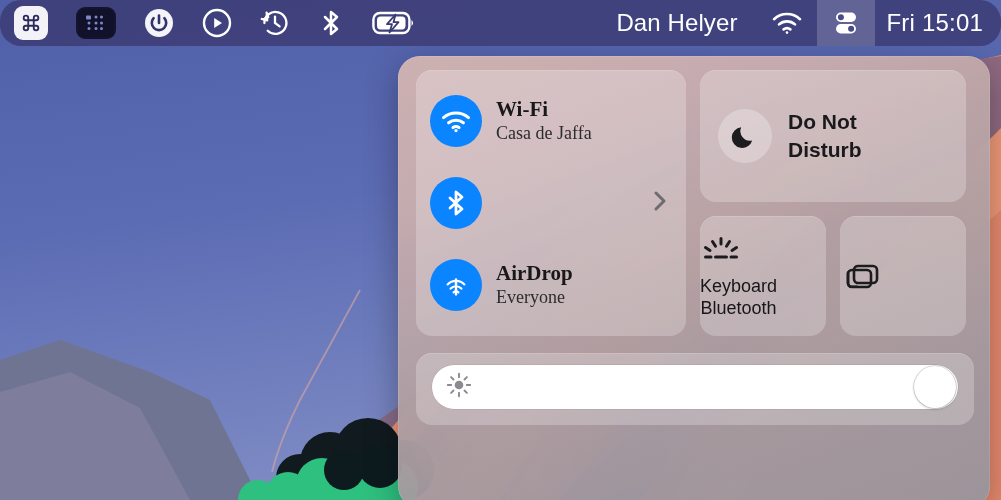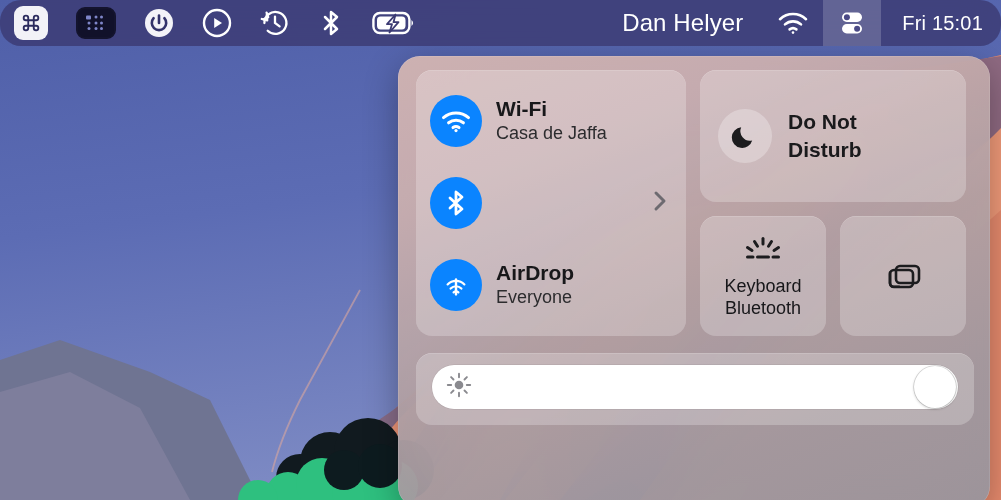"Fri 15:01" .mb-item.clock { font-size: 20px -> 24px; padding: 0 18px 0 21px -> 0 18px 0 11px }
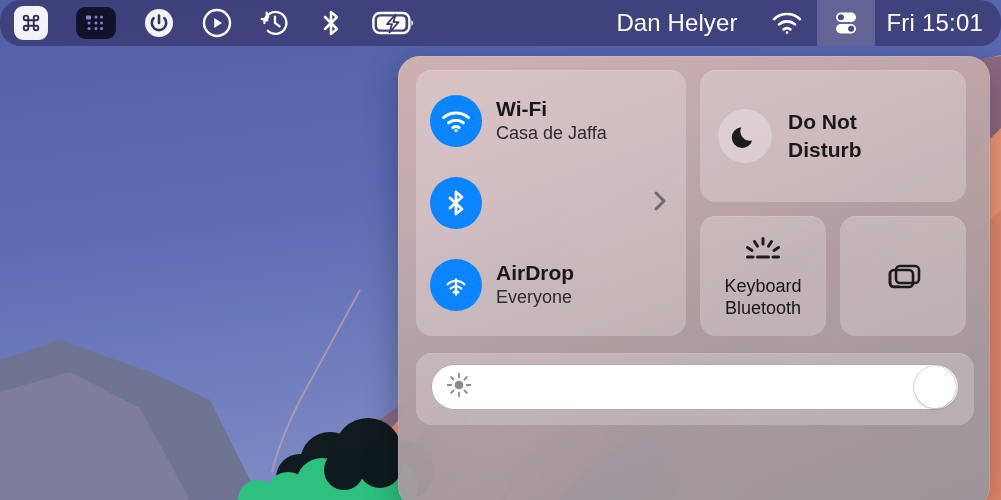"Wi-Fi" #connectivity { font-family: none -> Liberation Serif, serif }
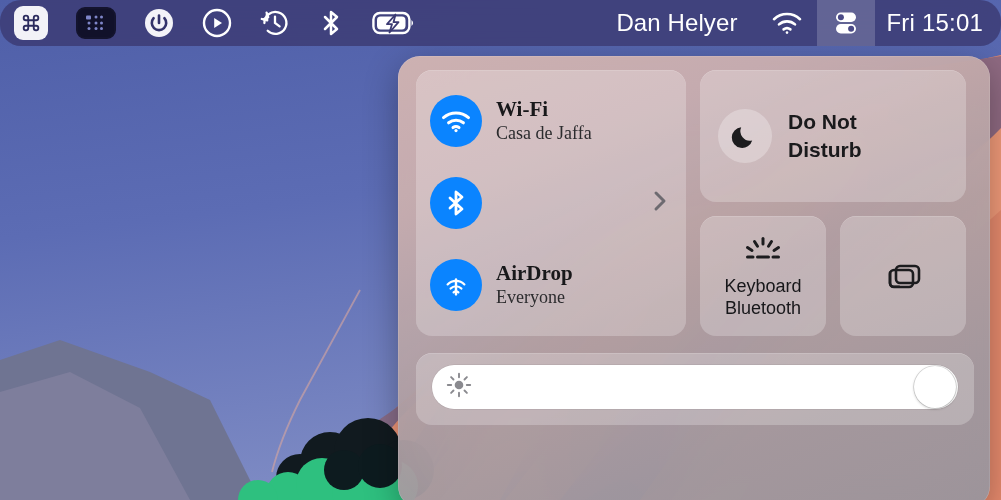"Keyboard" .square-tile { align-items: center -> flex-start }
